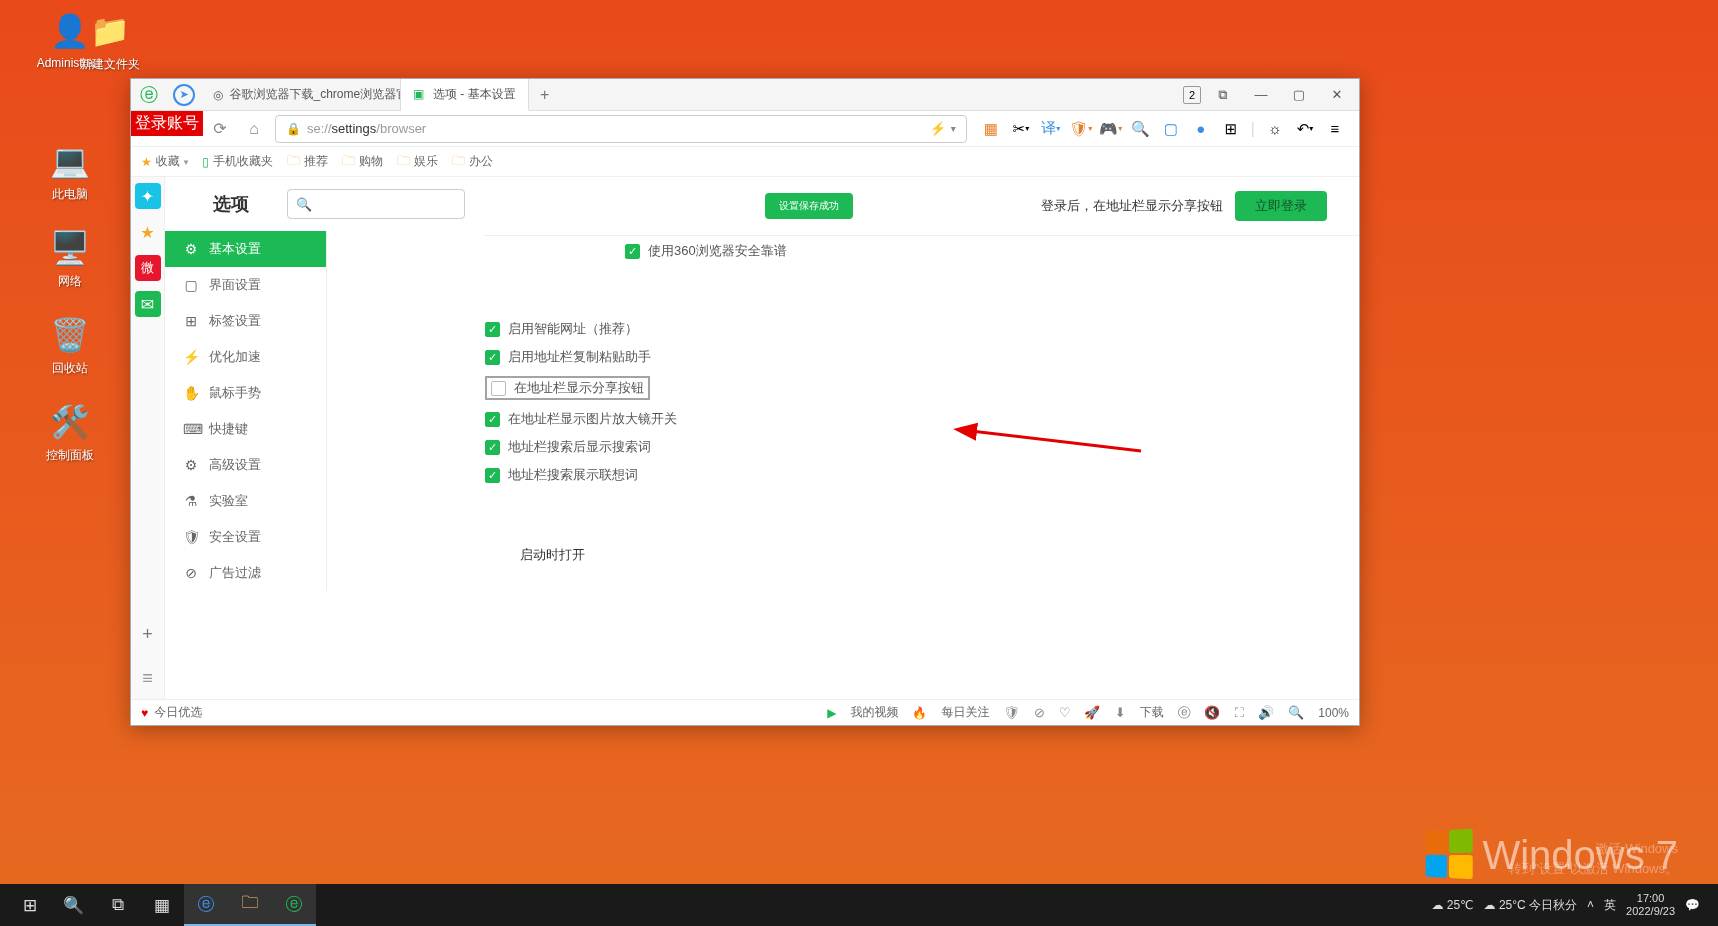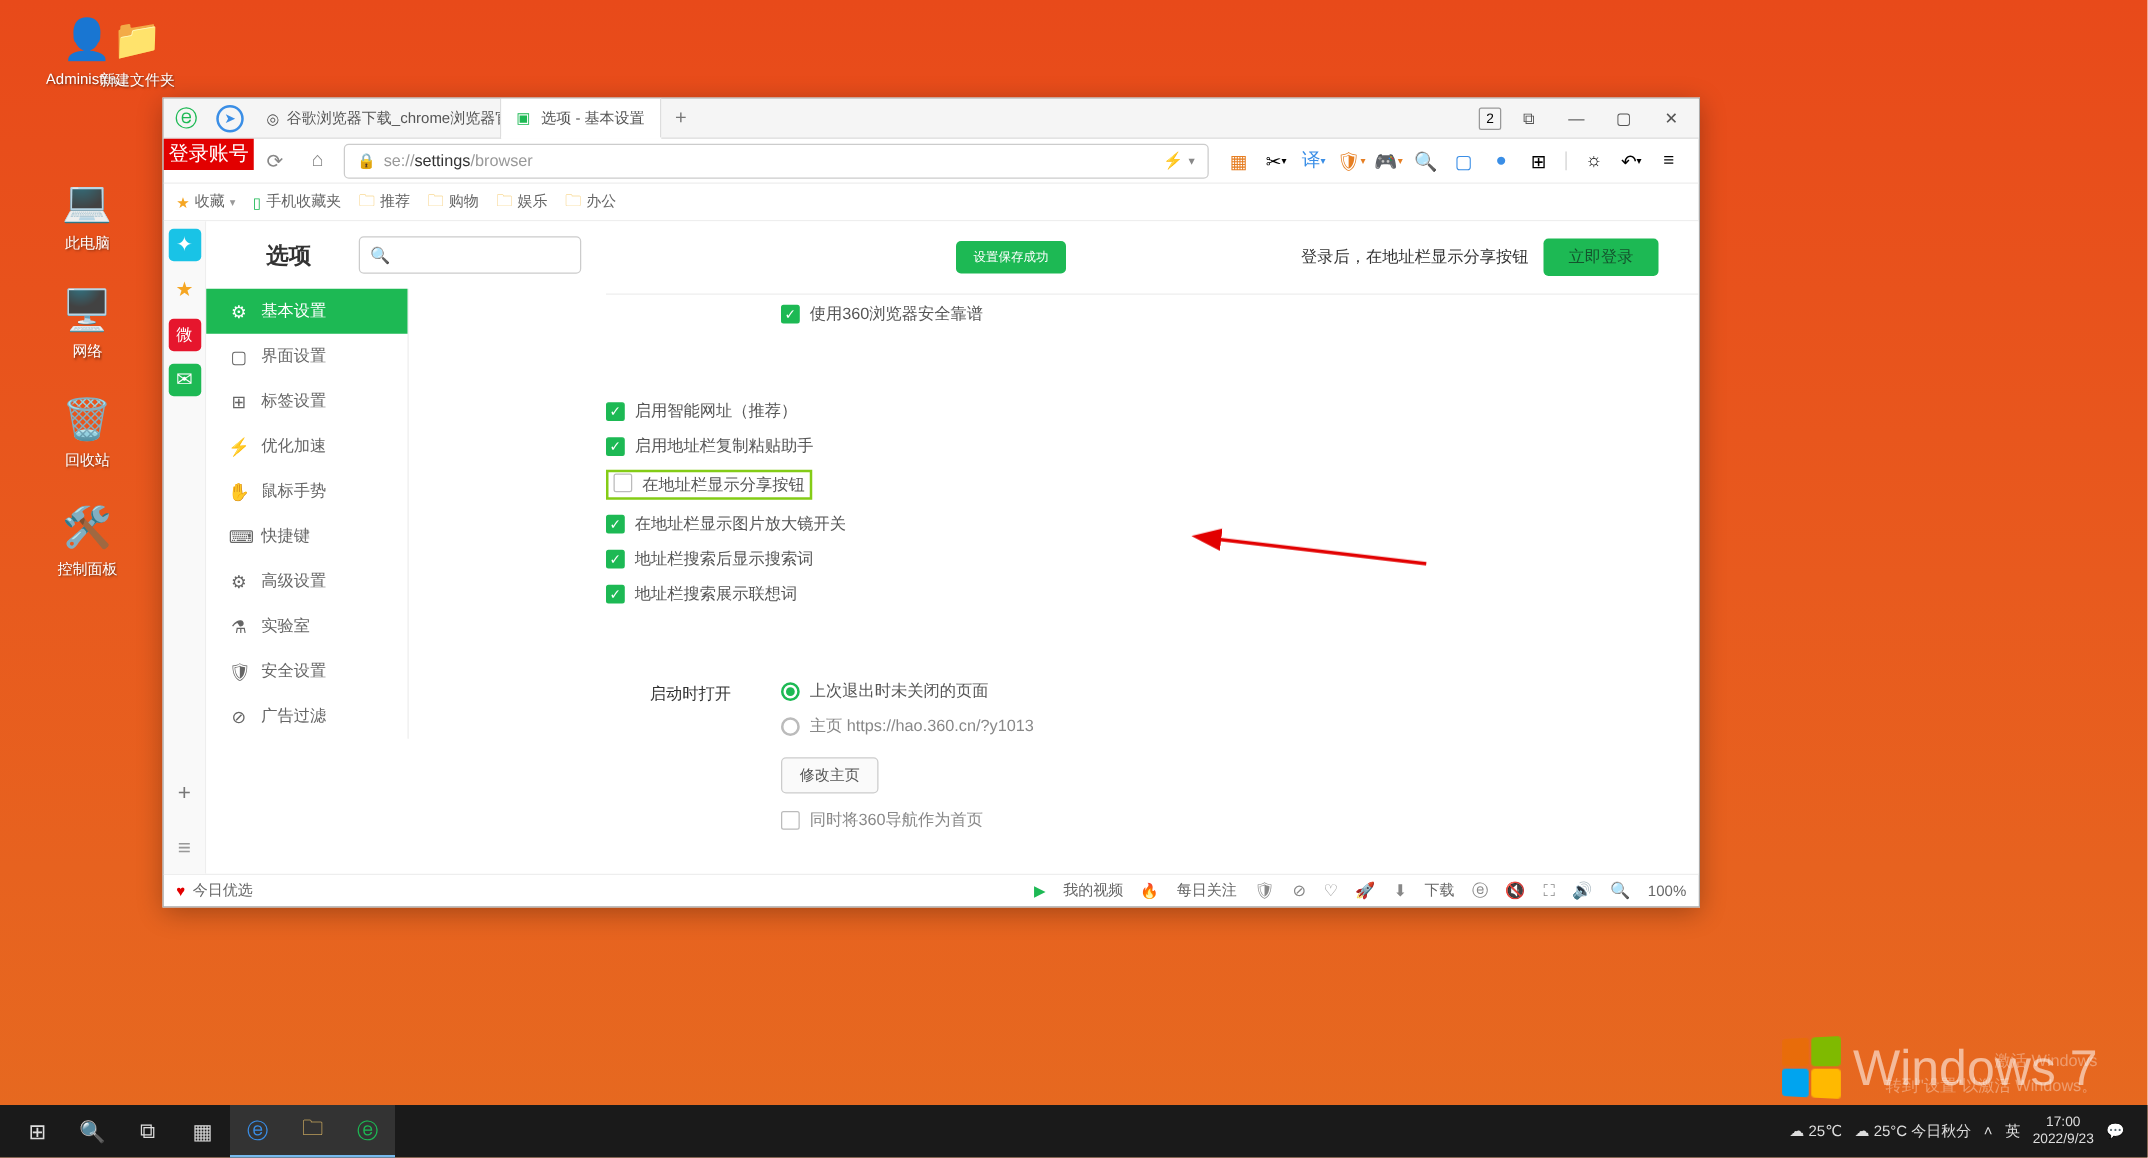"在地址栏显示分享按钮" .highlight-box { align-items: none -> center; border: 2px solid #84cc16 -> 2px solid #a3a3a3 }
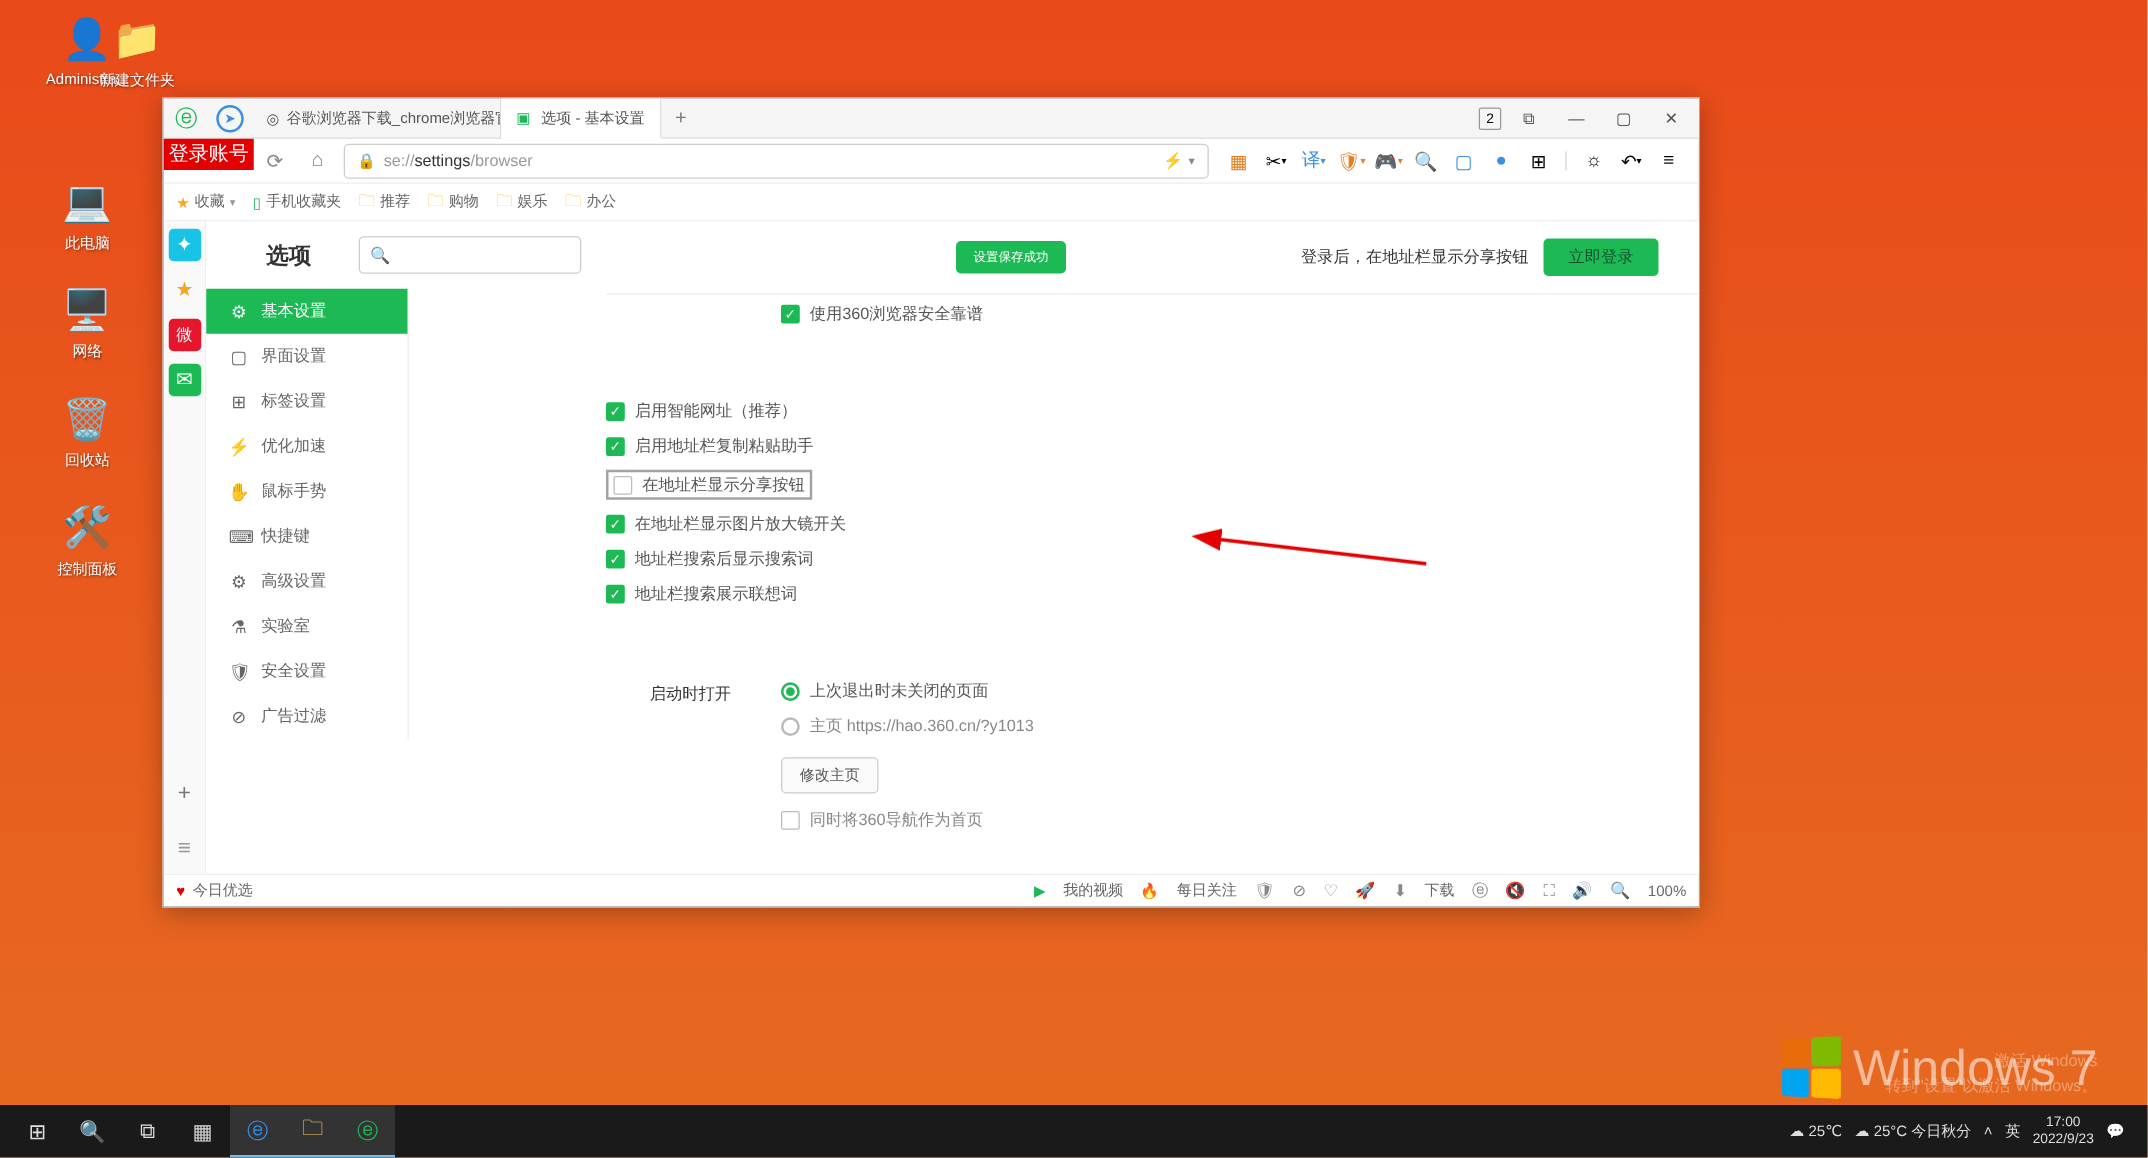"上次退出时未关闭的页面" div.section-content { html: <div> <div> <div></div> <span>上次退出时未关闭的页面</span> </div> <div> <div></div> <span>主页 https://hao.360.cn/?y1013</span> </div> <button>修改主页</button> <div> <div></div> <span>同时将360导航作为首页</span> </div> </div> -> none }
